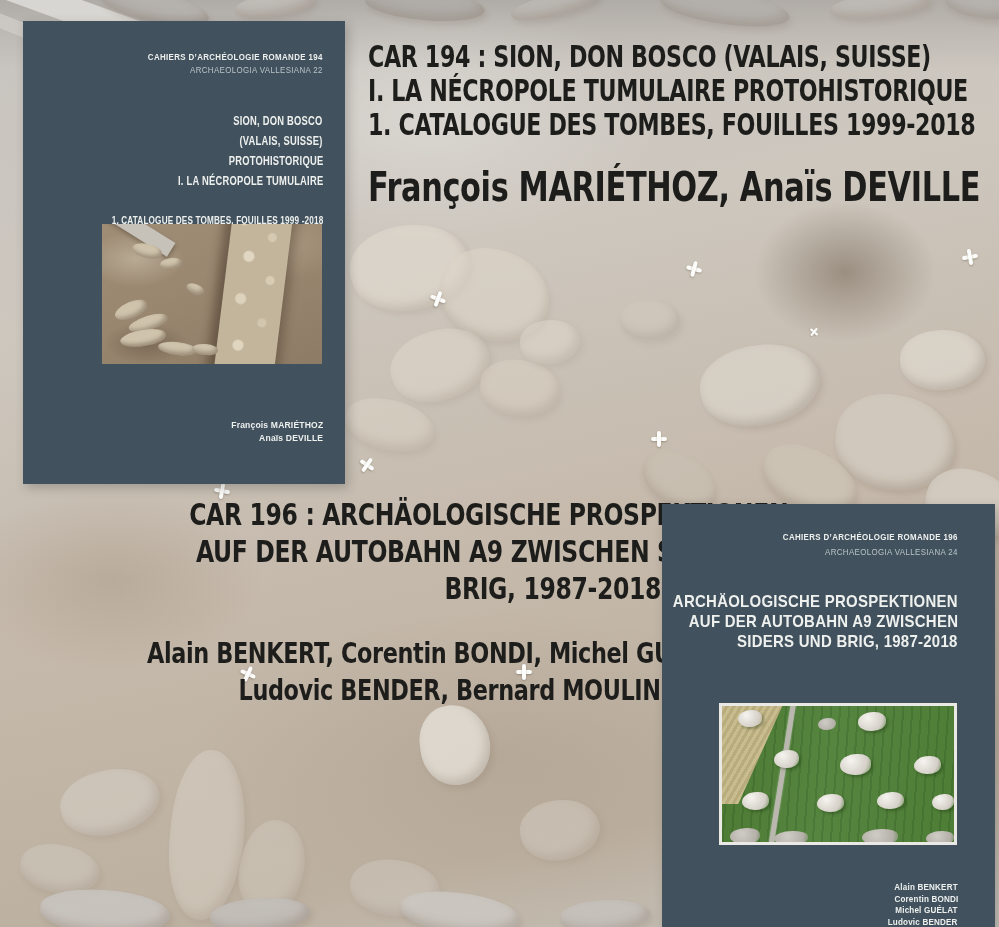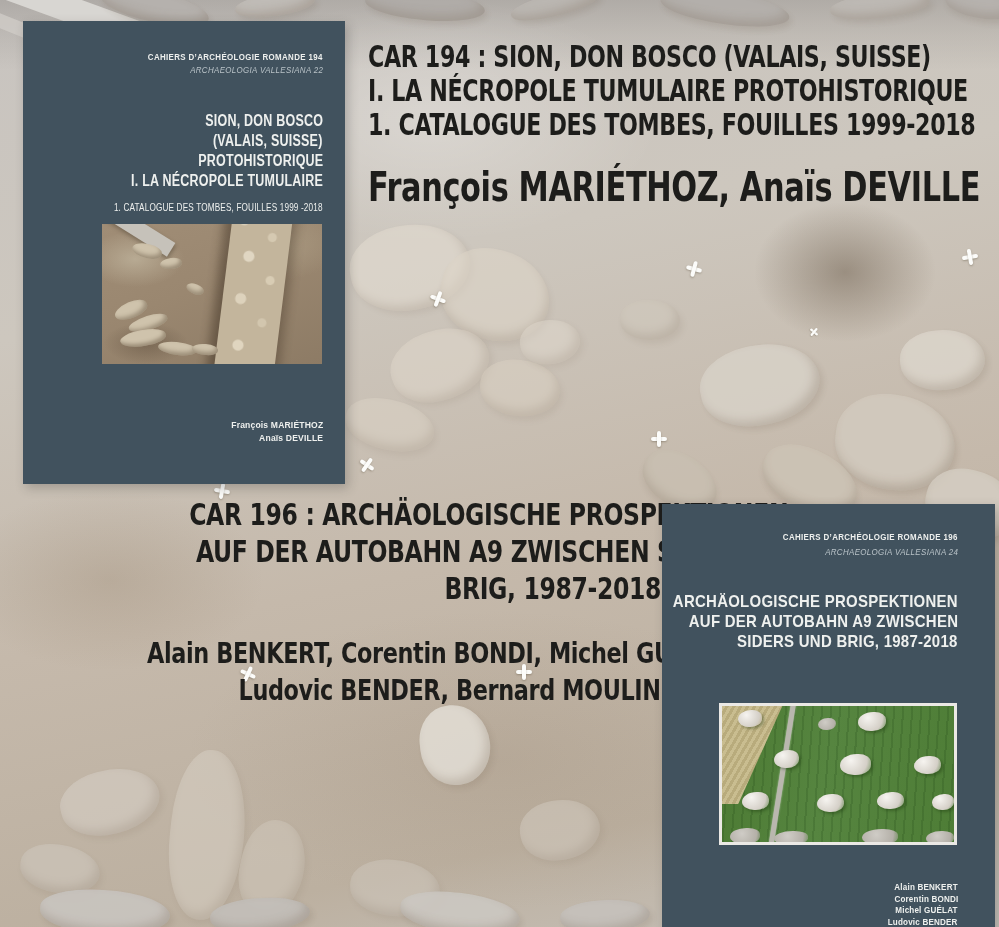"ARCHAEOLOGIA VALLESIANA 22" .cov-subseries { font-style: italic -> none }
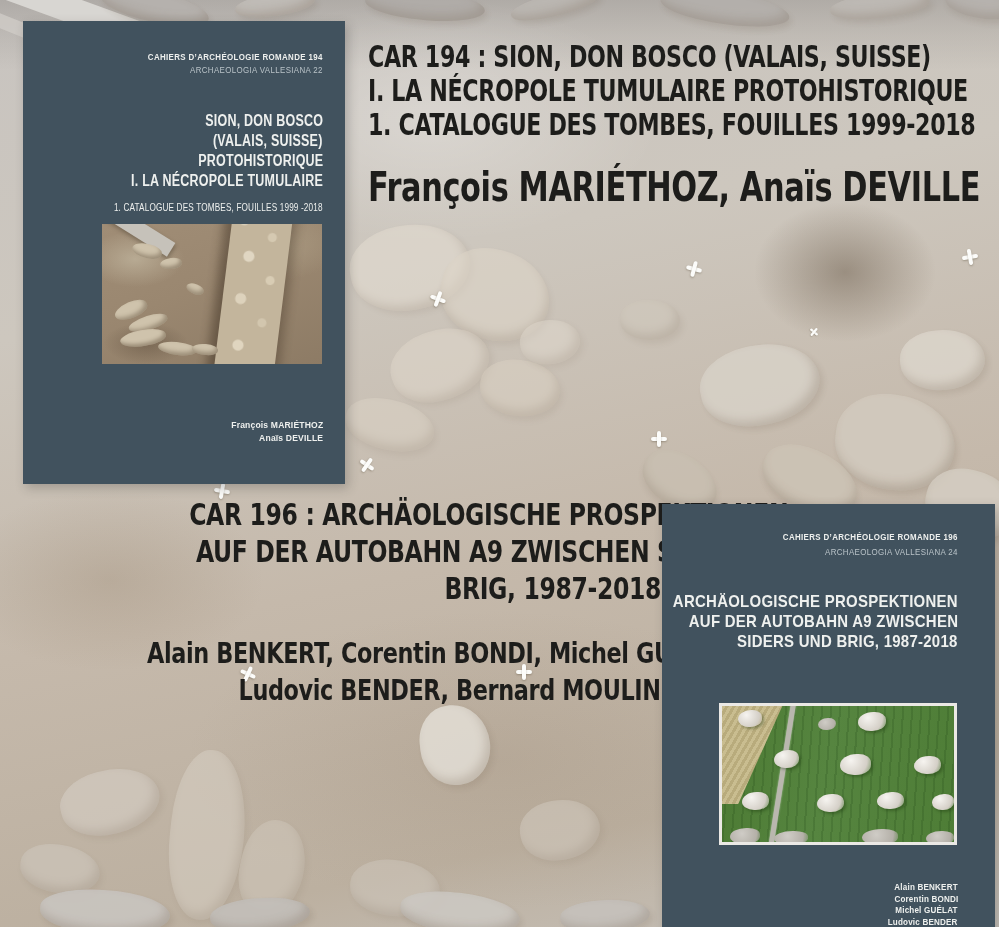"SION, DON BOSCO" .cov-title { font-size: 16px -> 12px }
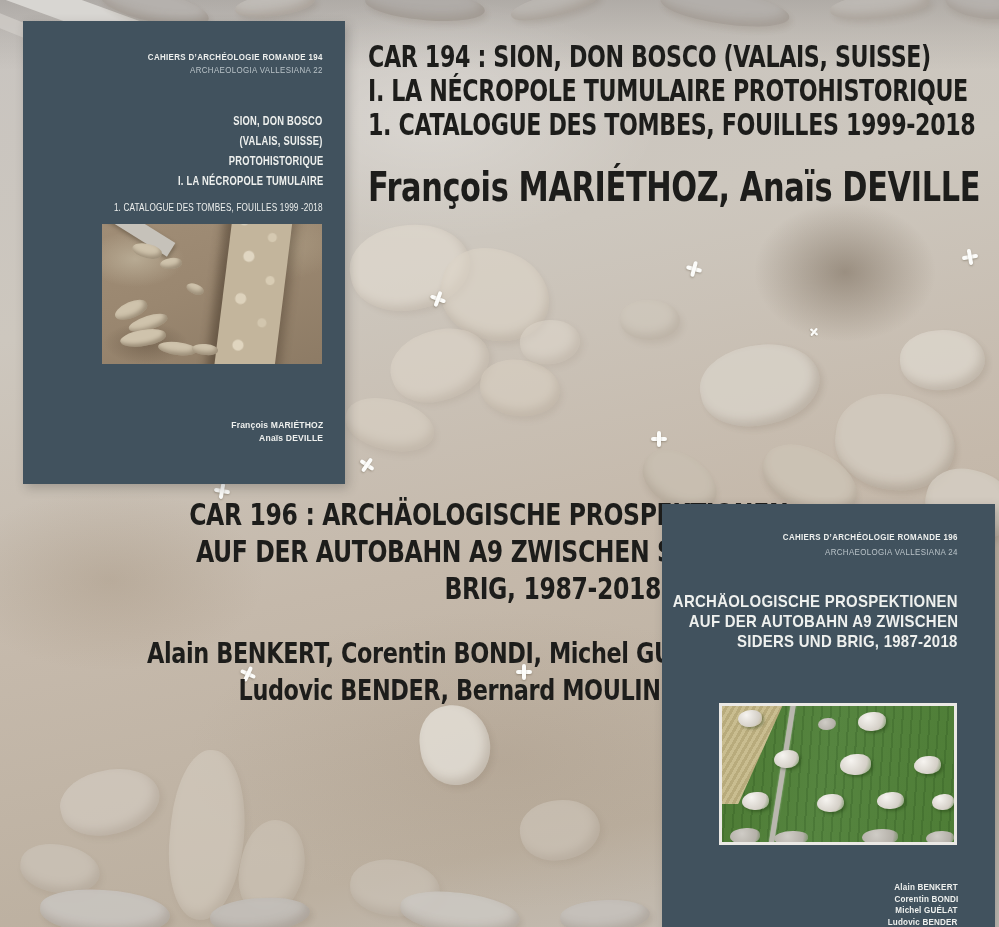"1. CATALOGUE DES TOMBES, FOUILLES 1999" .cov-subtitle { font-weight: 400 -> 700; margin-top: none -> 13px }
